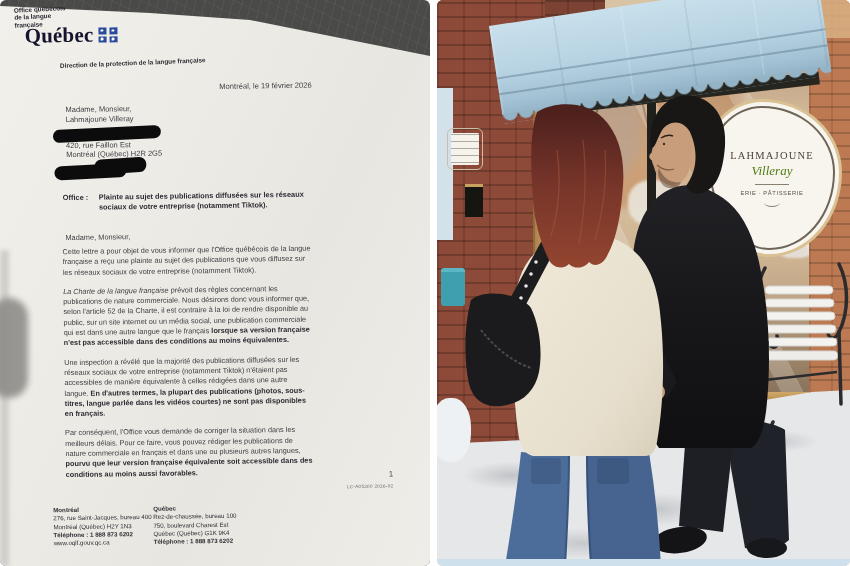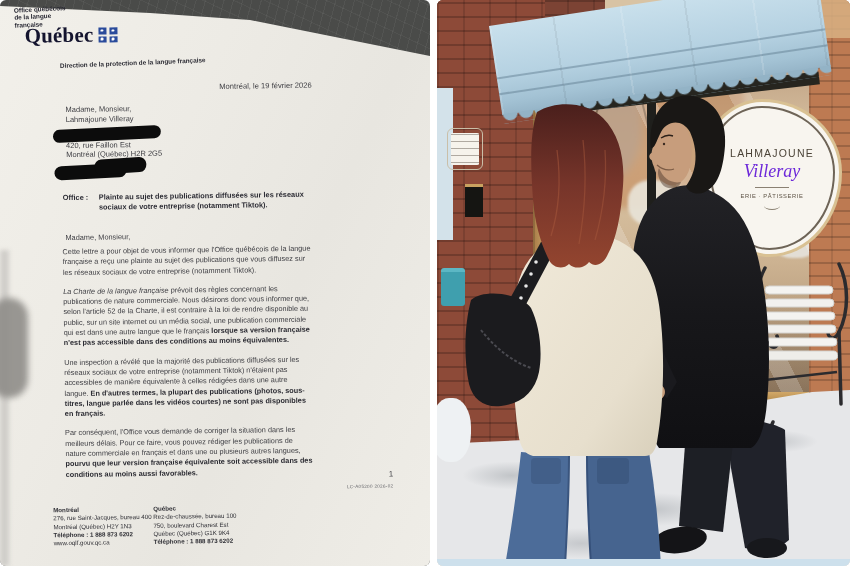"LAHMAJOUNE" #sign-title { font-family: Liberation Sans, sans-serif -> Liberation Serif, serif }
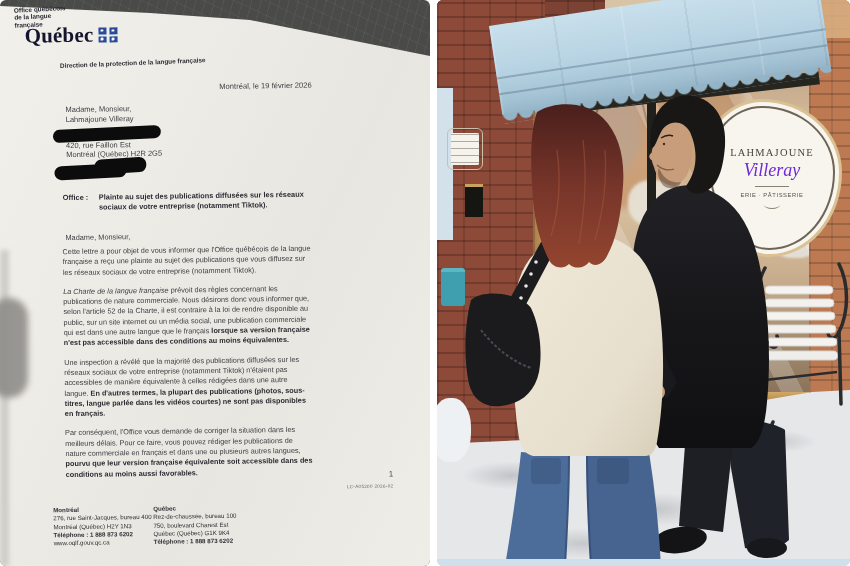"Villeray" #sign-sub { color: #6d28d9 -> #4d7c0f; font-size: 18px -> 13px }
